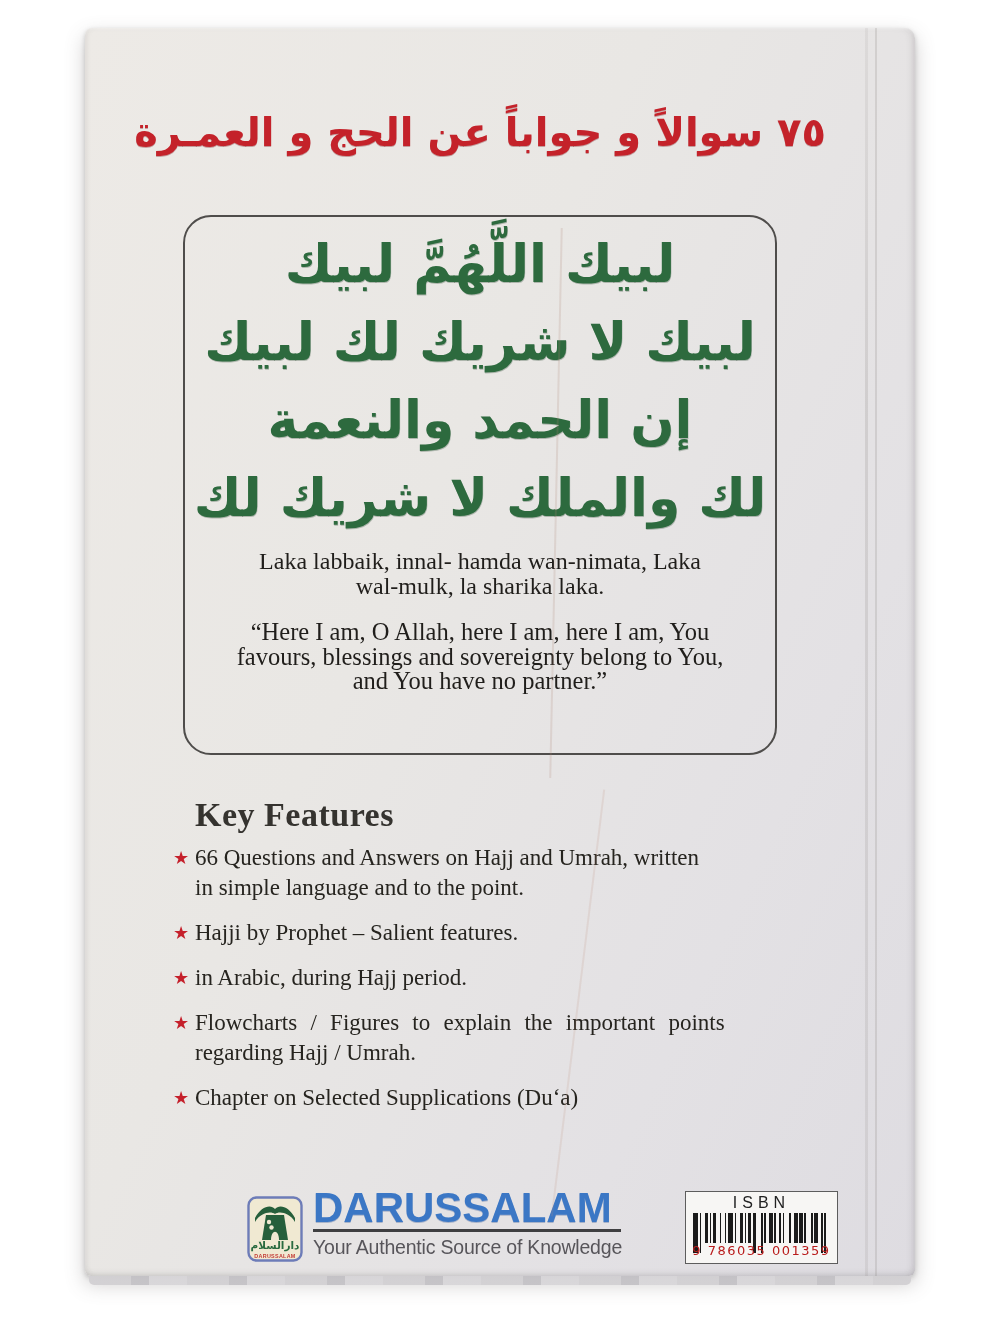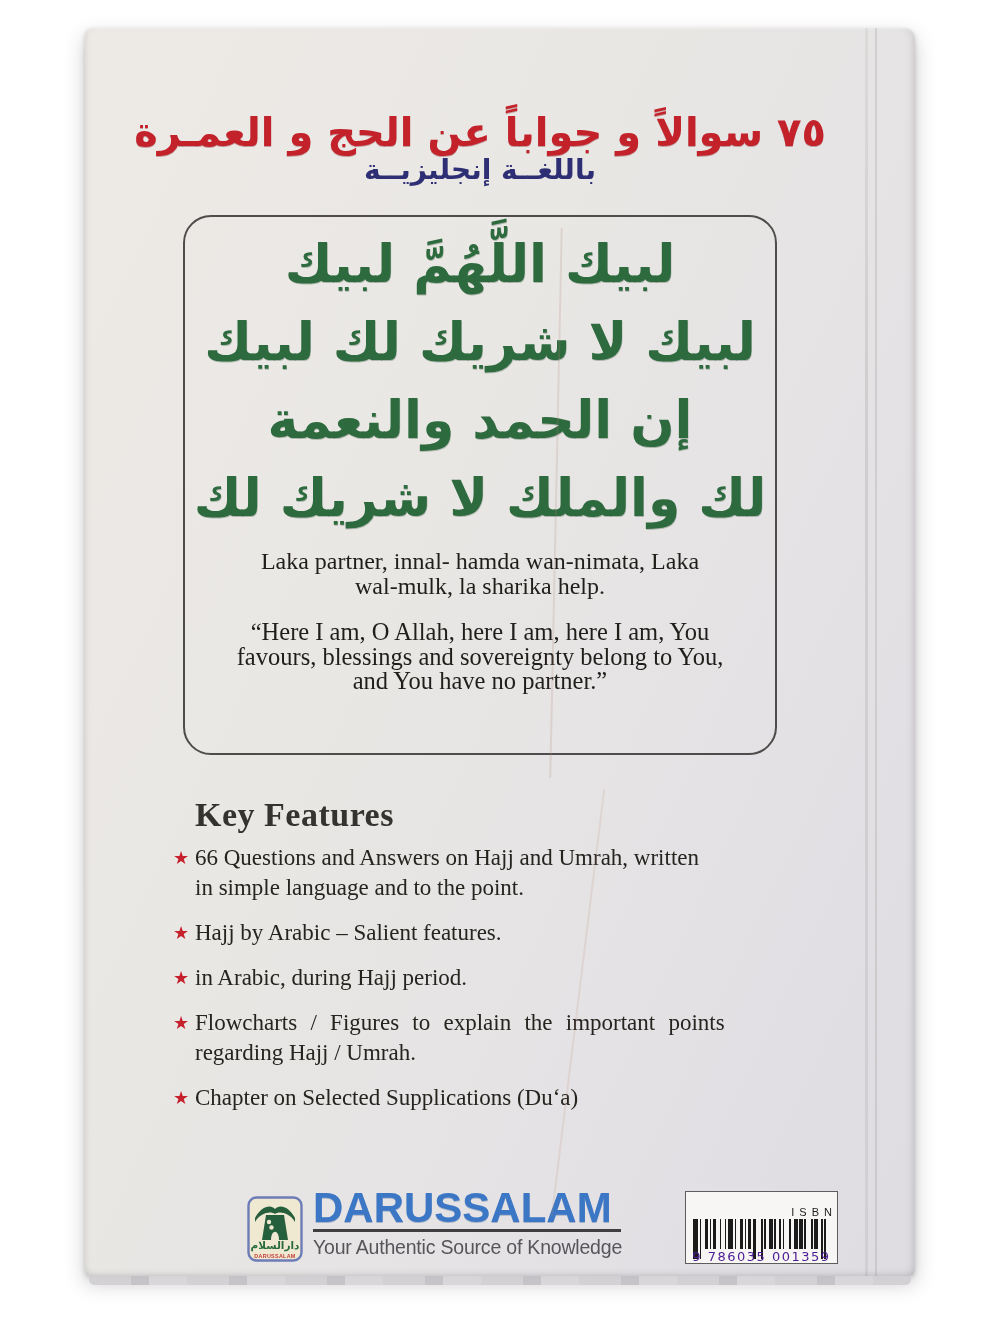"باللغــة إنجليزيــة" div.subtitle-ar { html: <div>باللغــة إنجليزيــة</div> -> none }
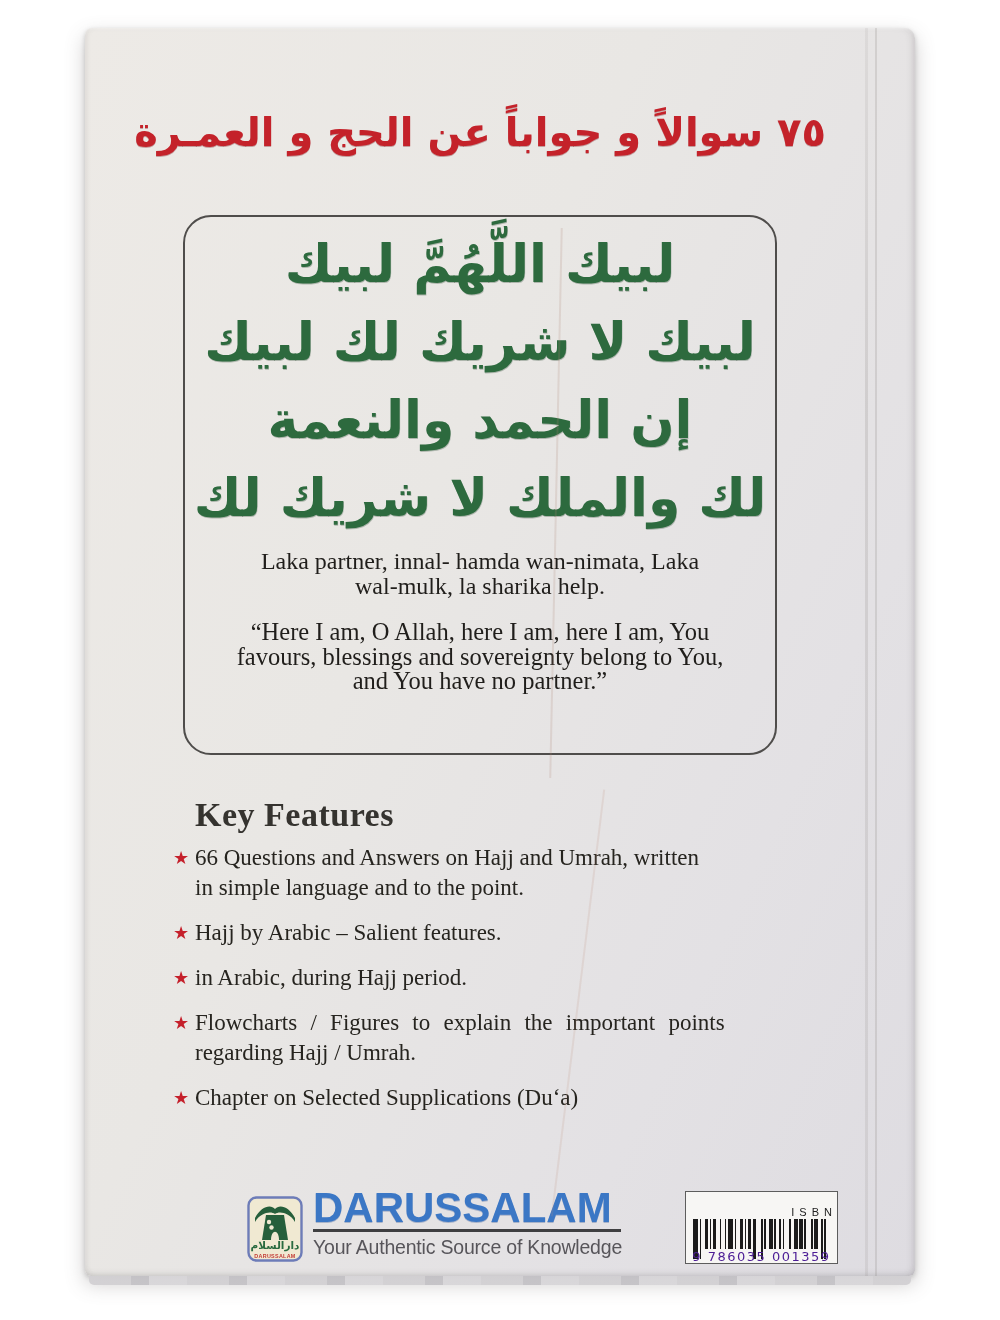"Laka partner, innal- hamda wan-nimata," div { text: partner -> labbaik }
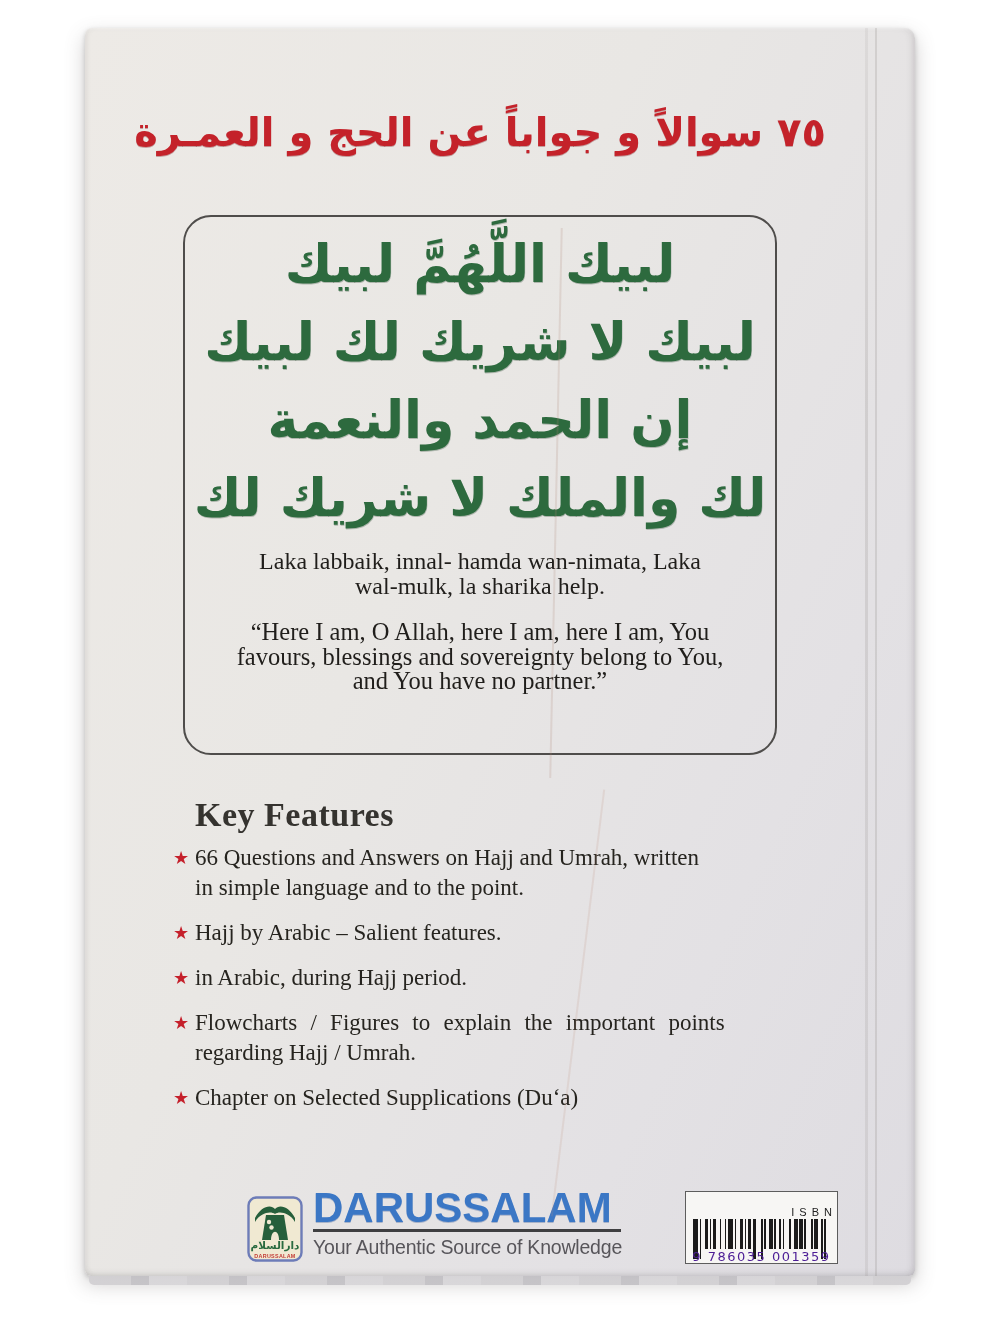"wal-mulk, la sharika help." div { text: help -> laka }
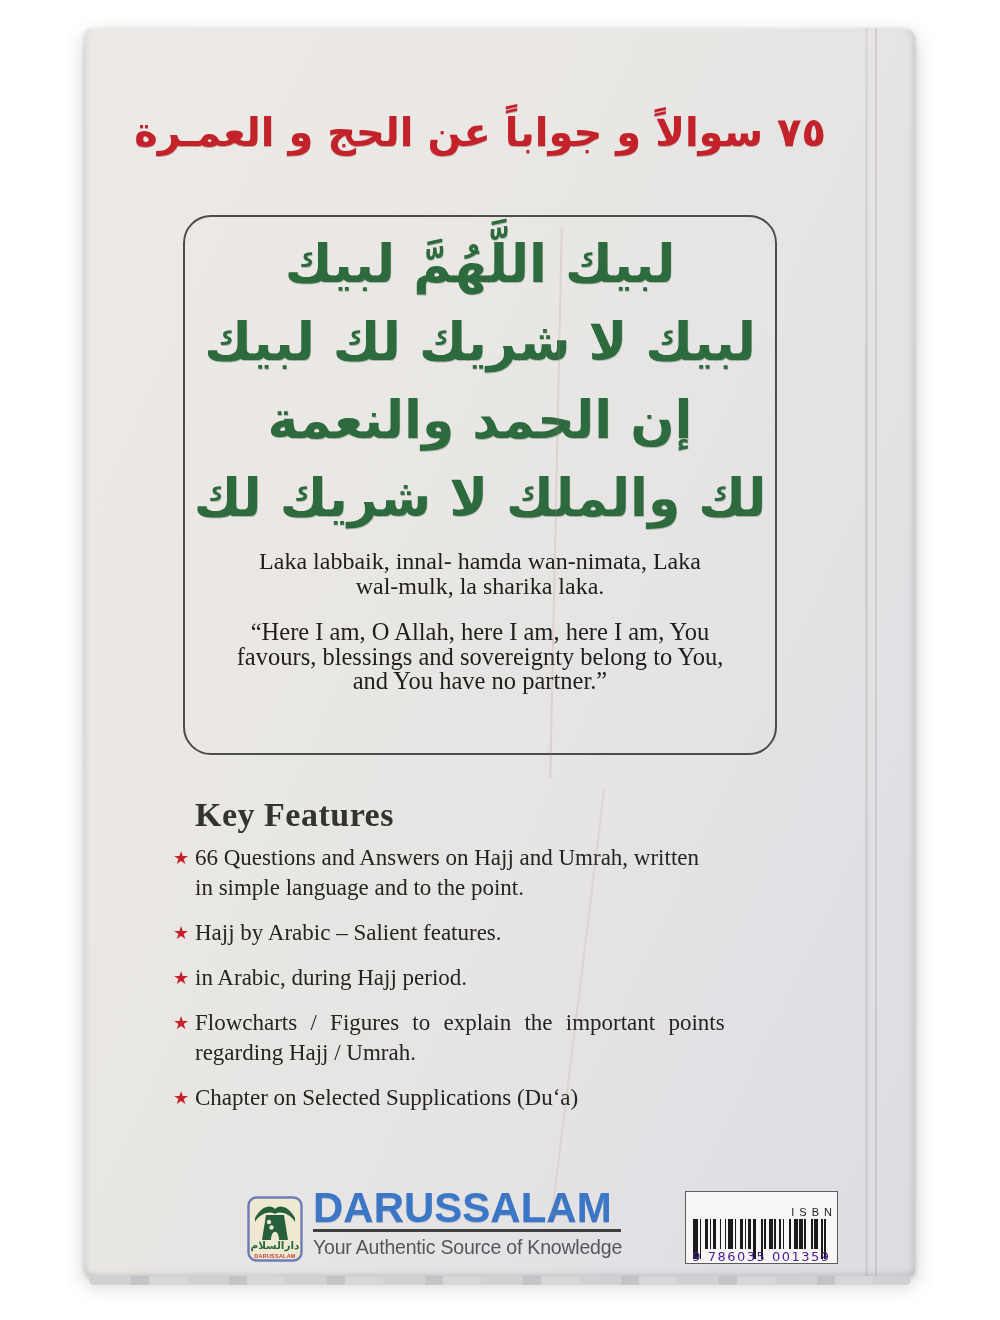"Hajj by Arabic – Salient" div.fl { text: Hajj by Arabic -> Hajji by Prophet }
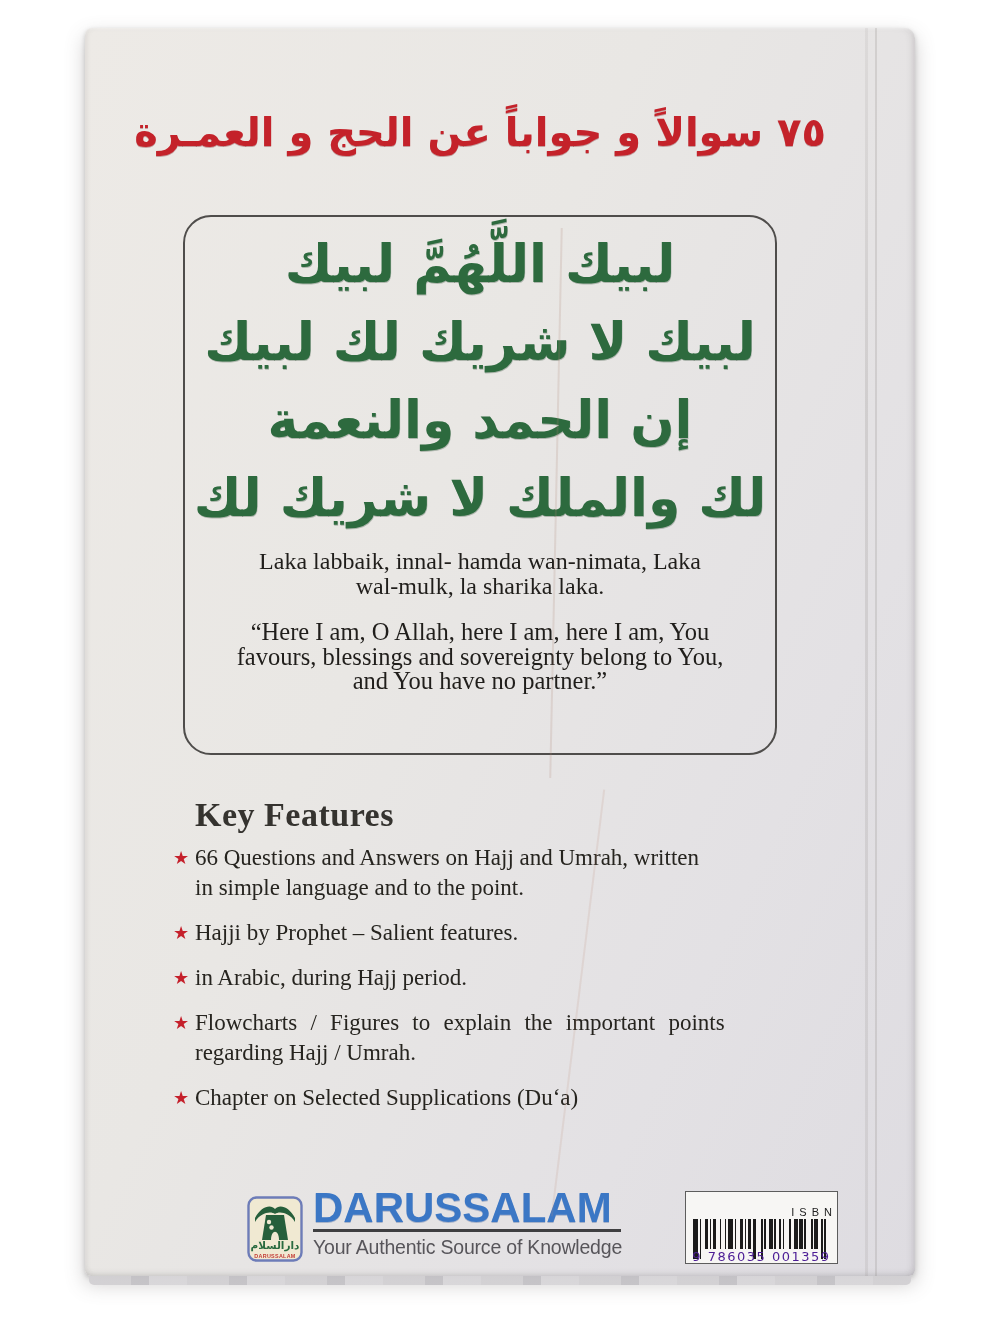"ISBN" .isbn-label { font-size: 11px -> 16px; margin-top: 14px -> 2px; text-align: right -> center }
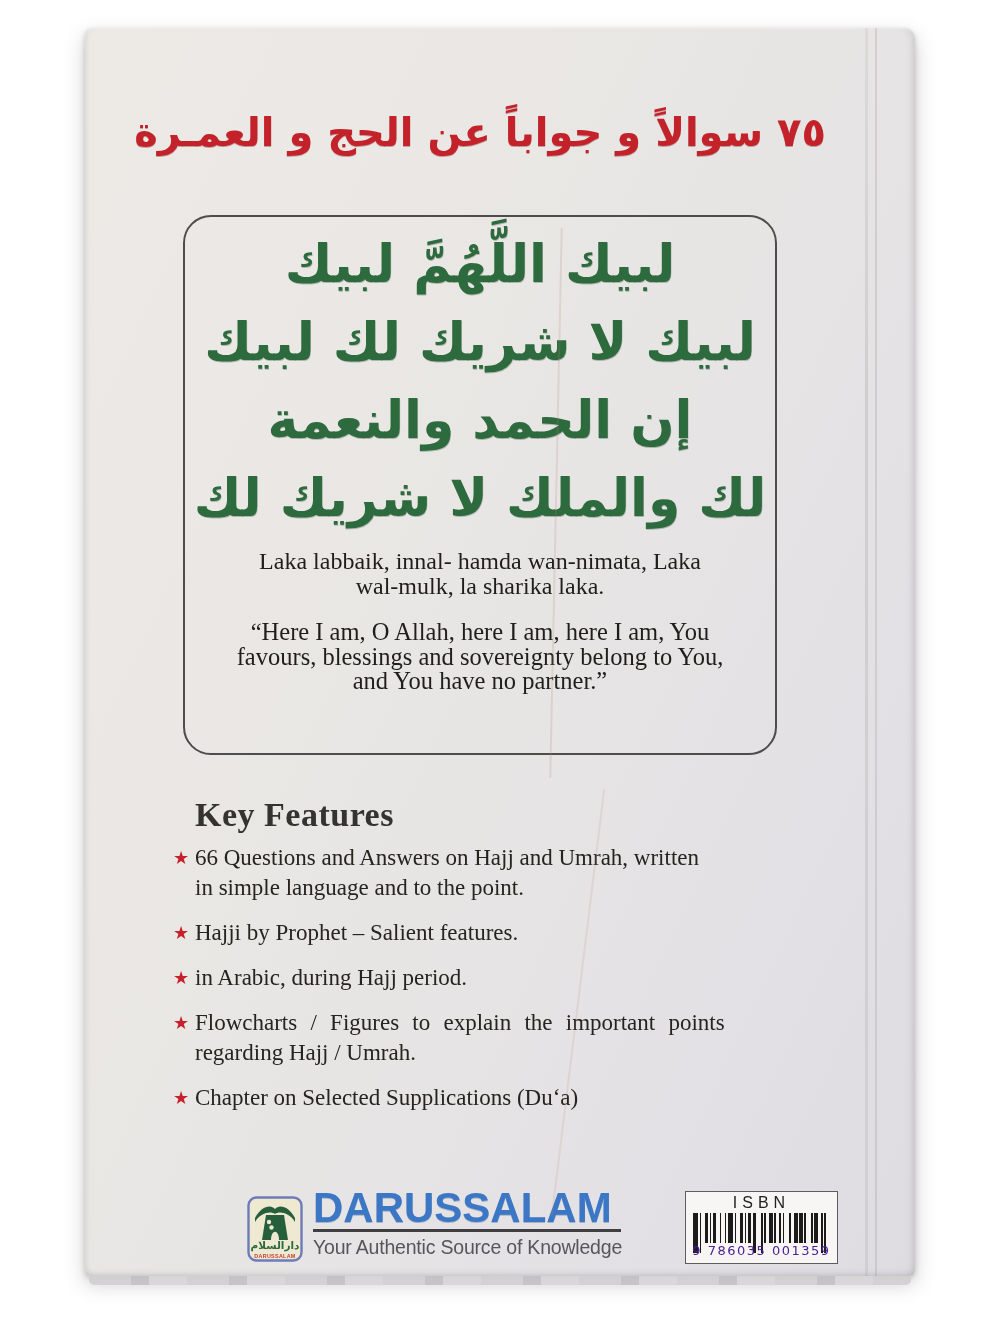"9 786035 001359" .isbn-number { color: #4c1d95 -> #b91c1c }
